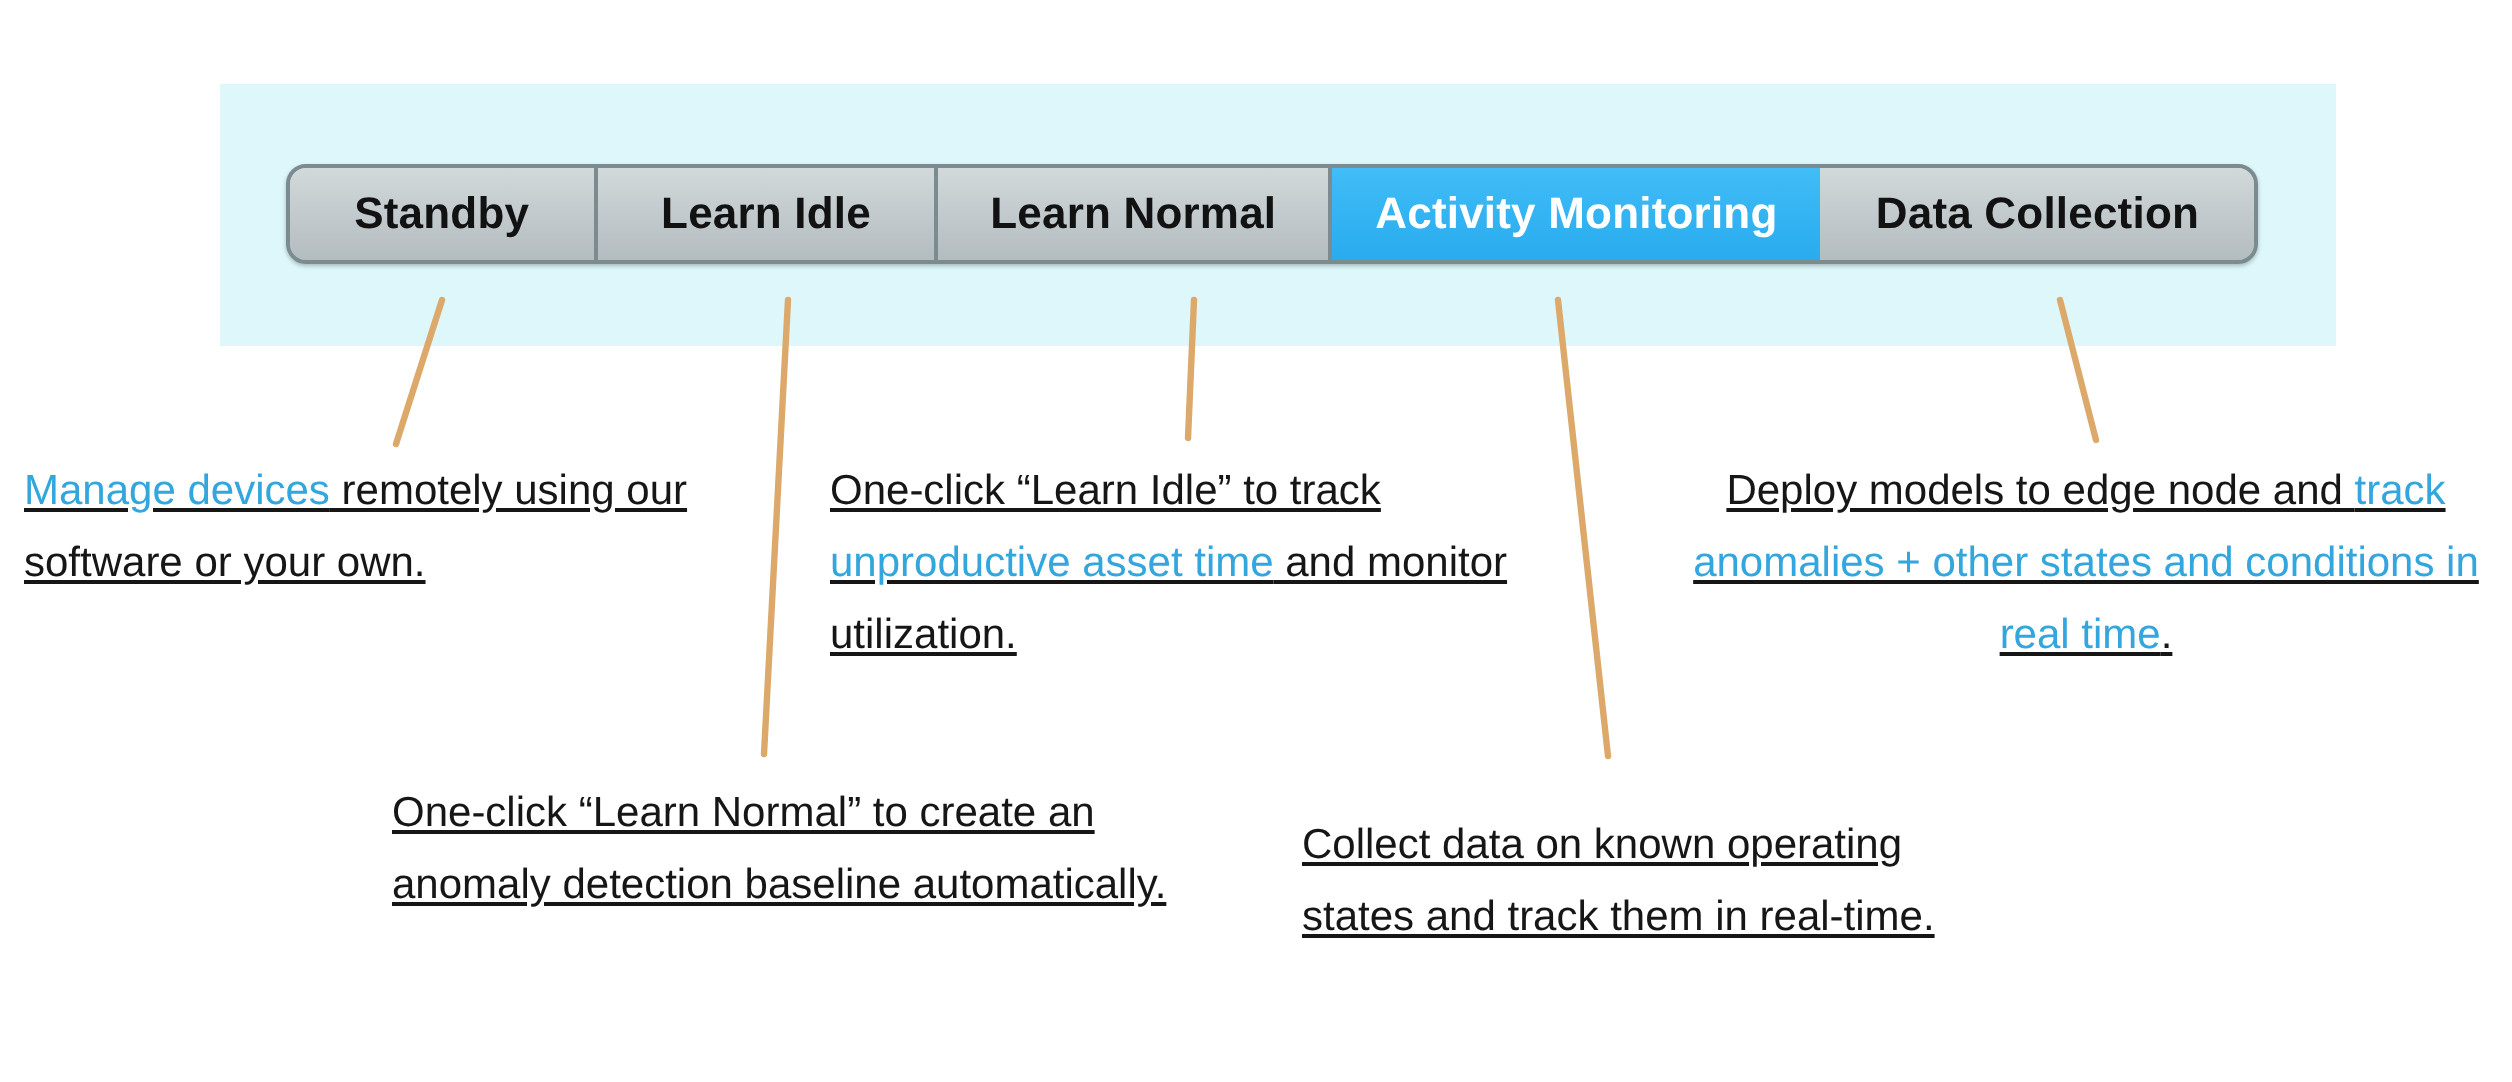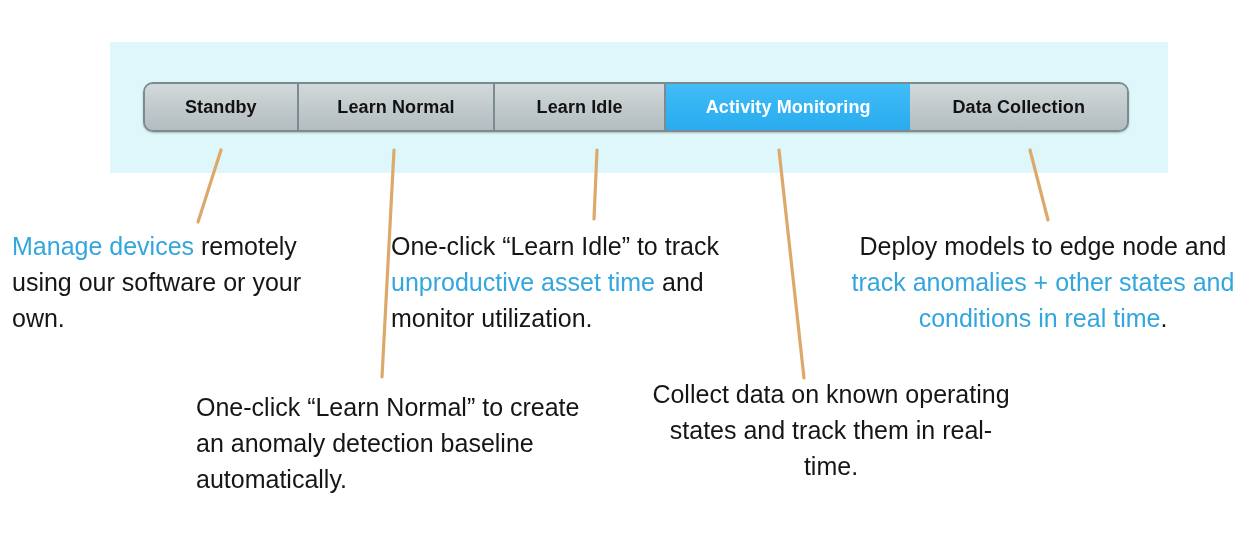"Standby" .segment { font-size: 18px -> 22px }
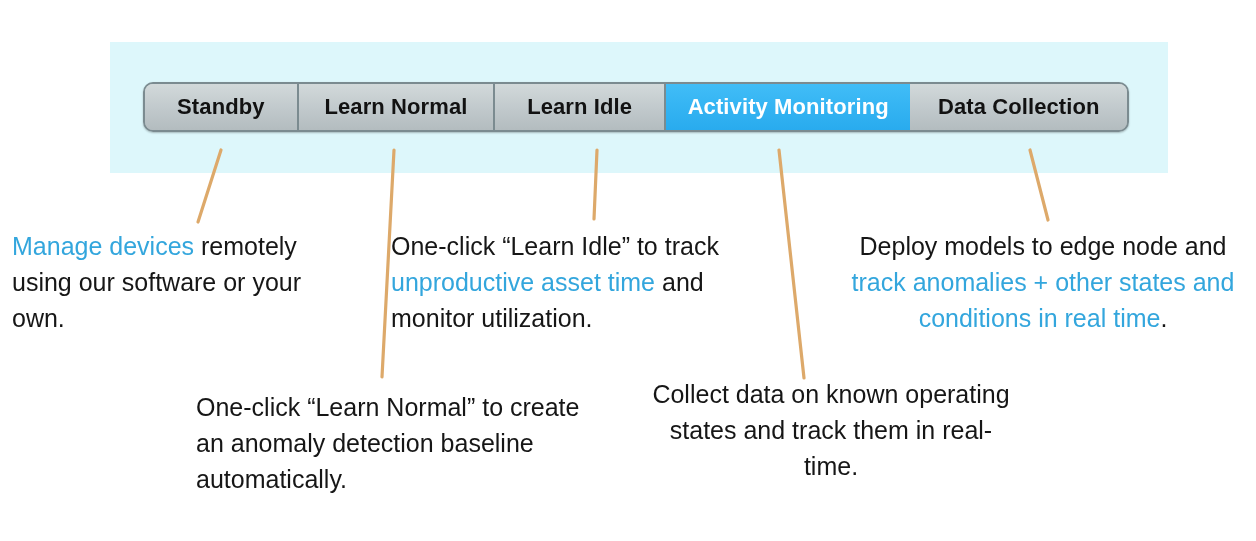"Learn Normal" div.segment { order: before "Learn Idle" -> after "Learn Idle" }
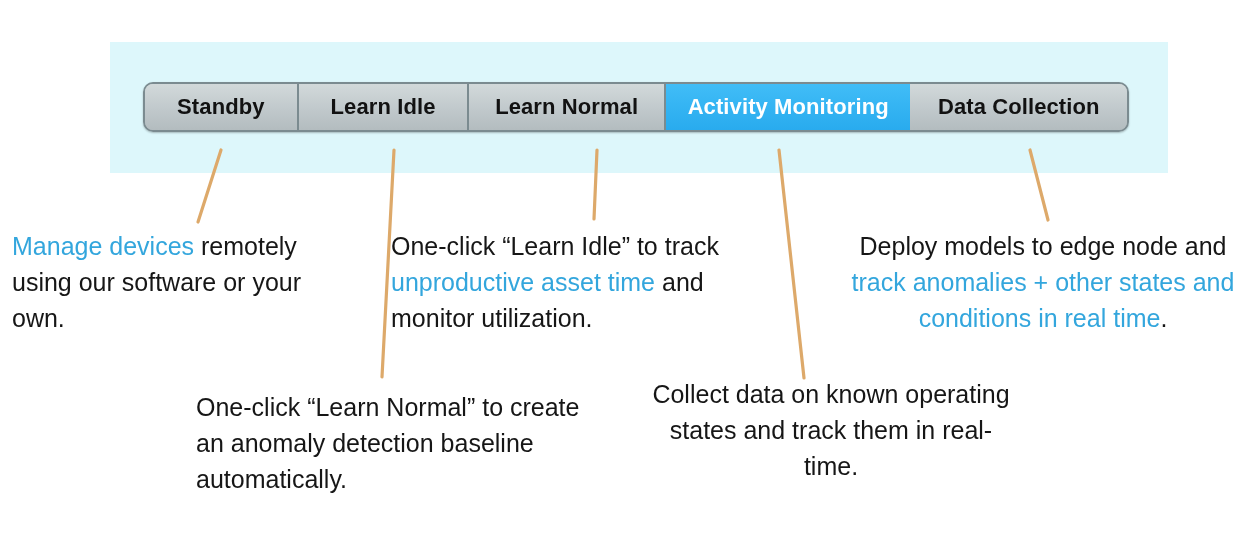"Manage devices remotely using our" .caption { font-size: 25px -> 21px; text-decoration: none -> underline }
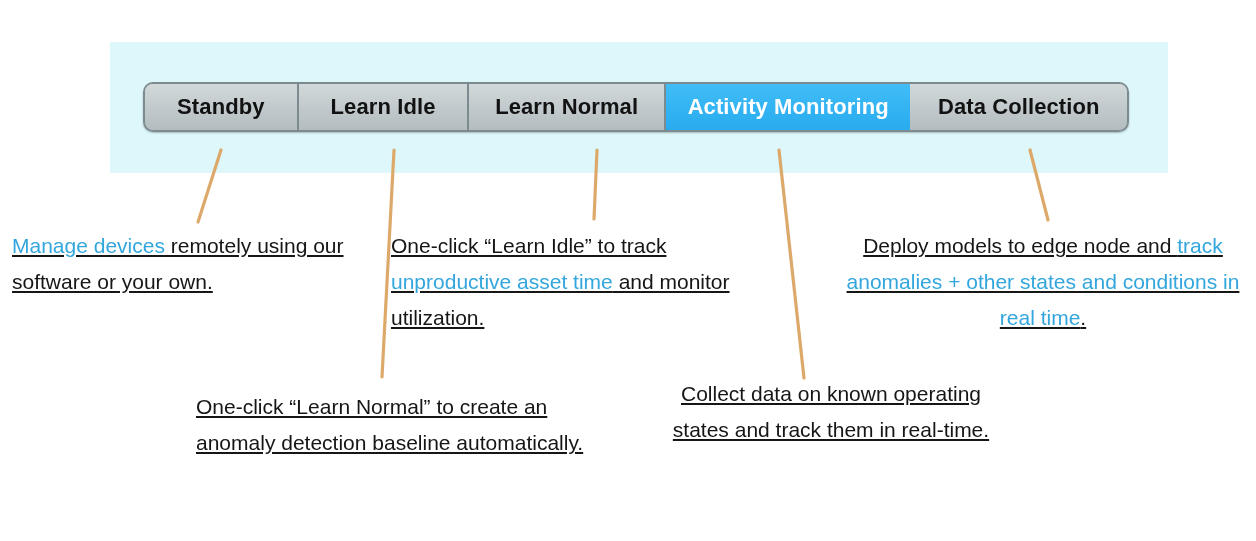"One-click “Learn Idle” to track" #caption-learn-idle { left: 391px -> 415px }
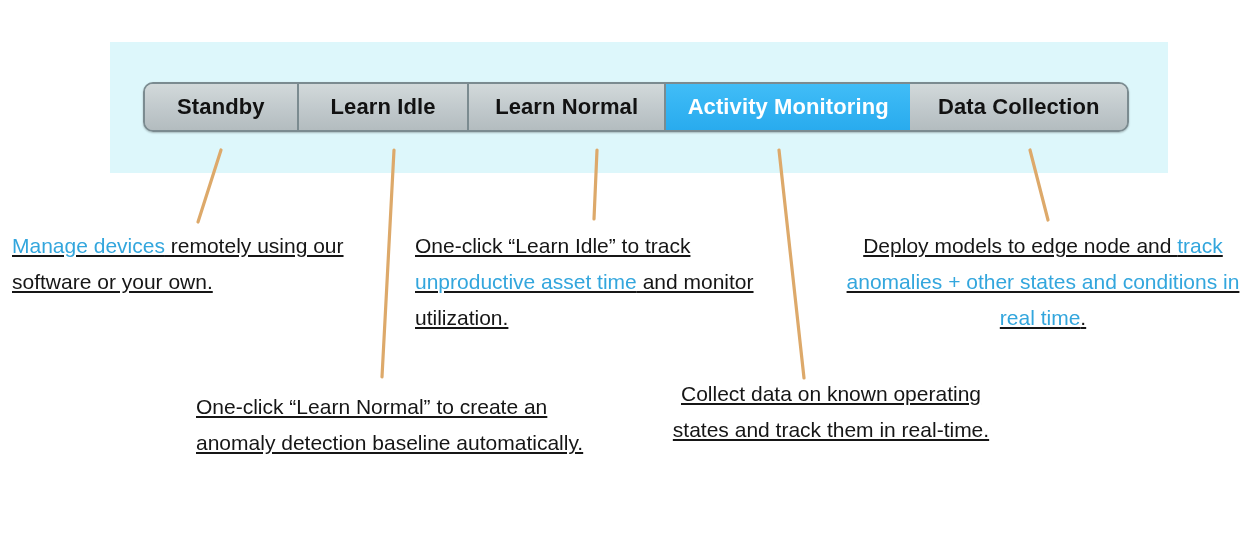"Collect data on known operating" #caption-data-collection { text-align: center -> none; top: 376px -> 405px }
